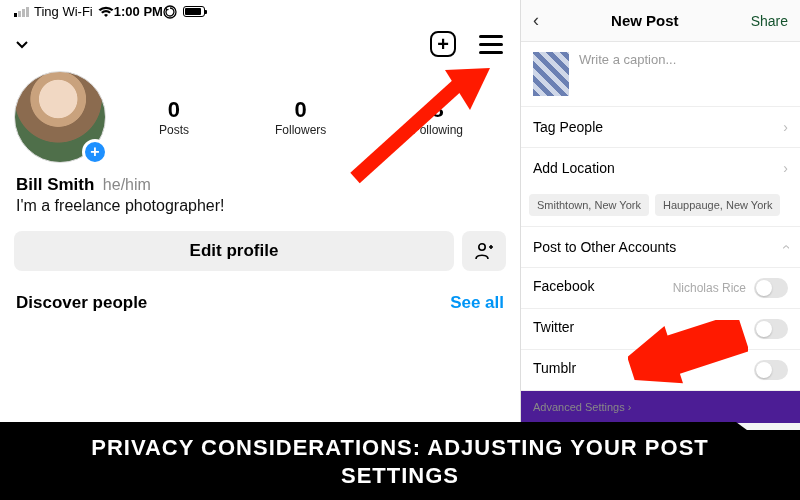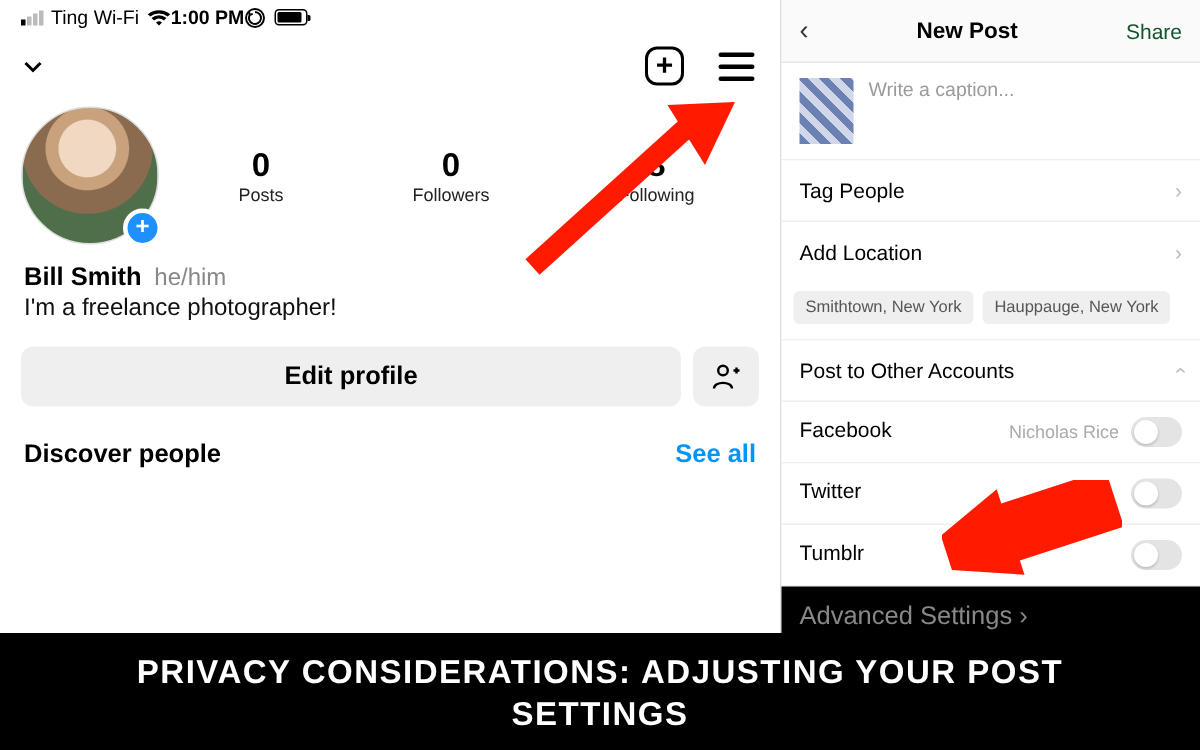"Advanced Settings ›" .adv { background: #000000 -> #4c1d95; font-size: 17px -> 11px }
